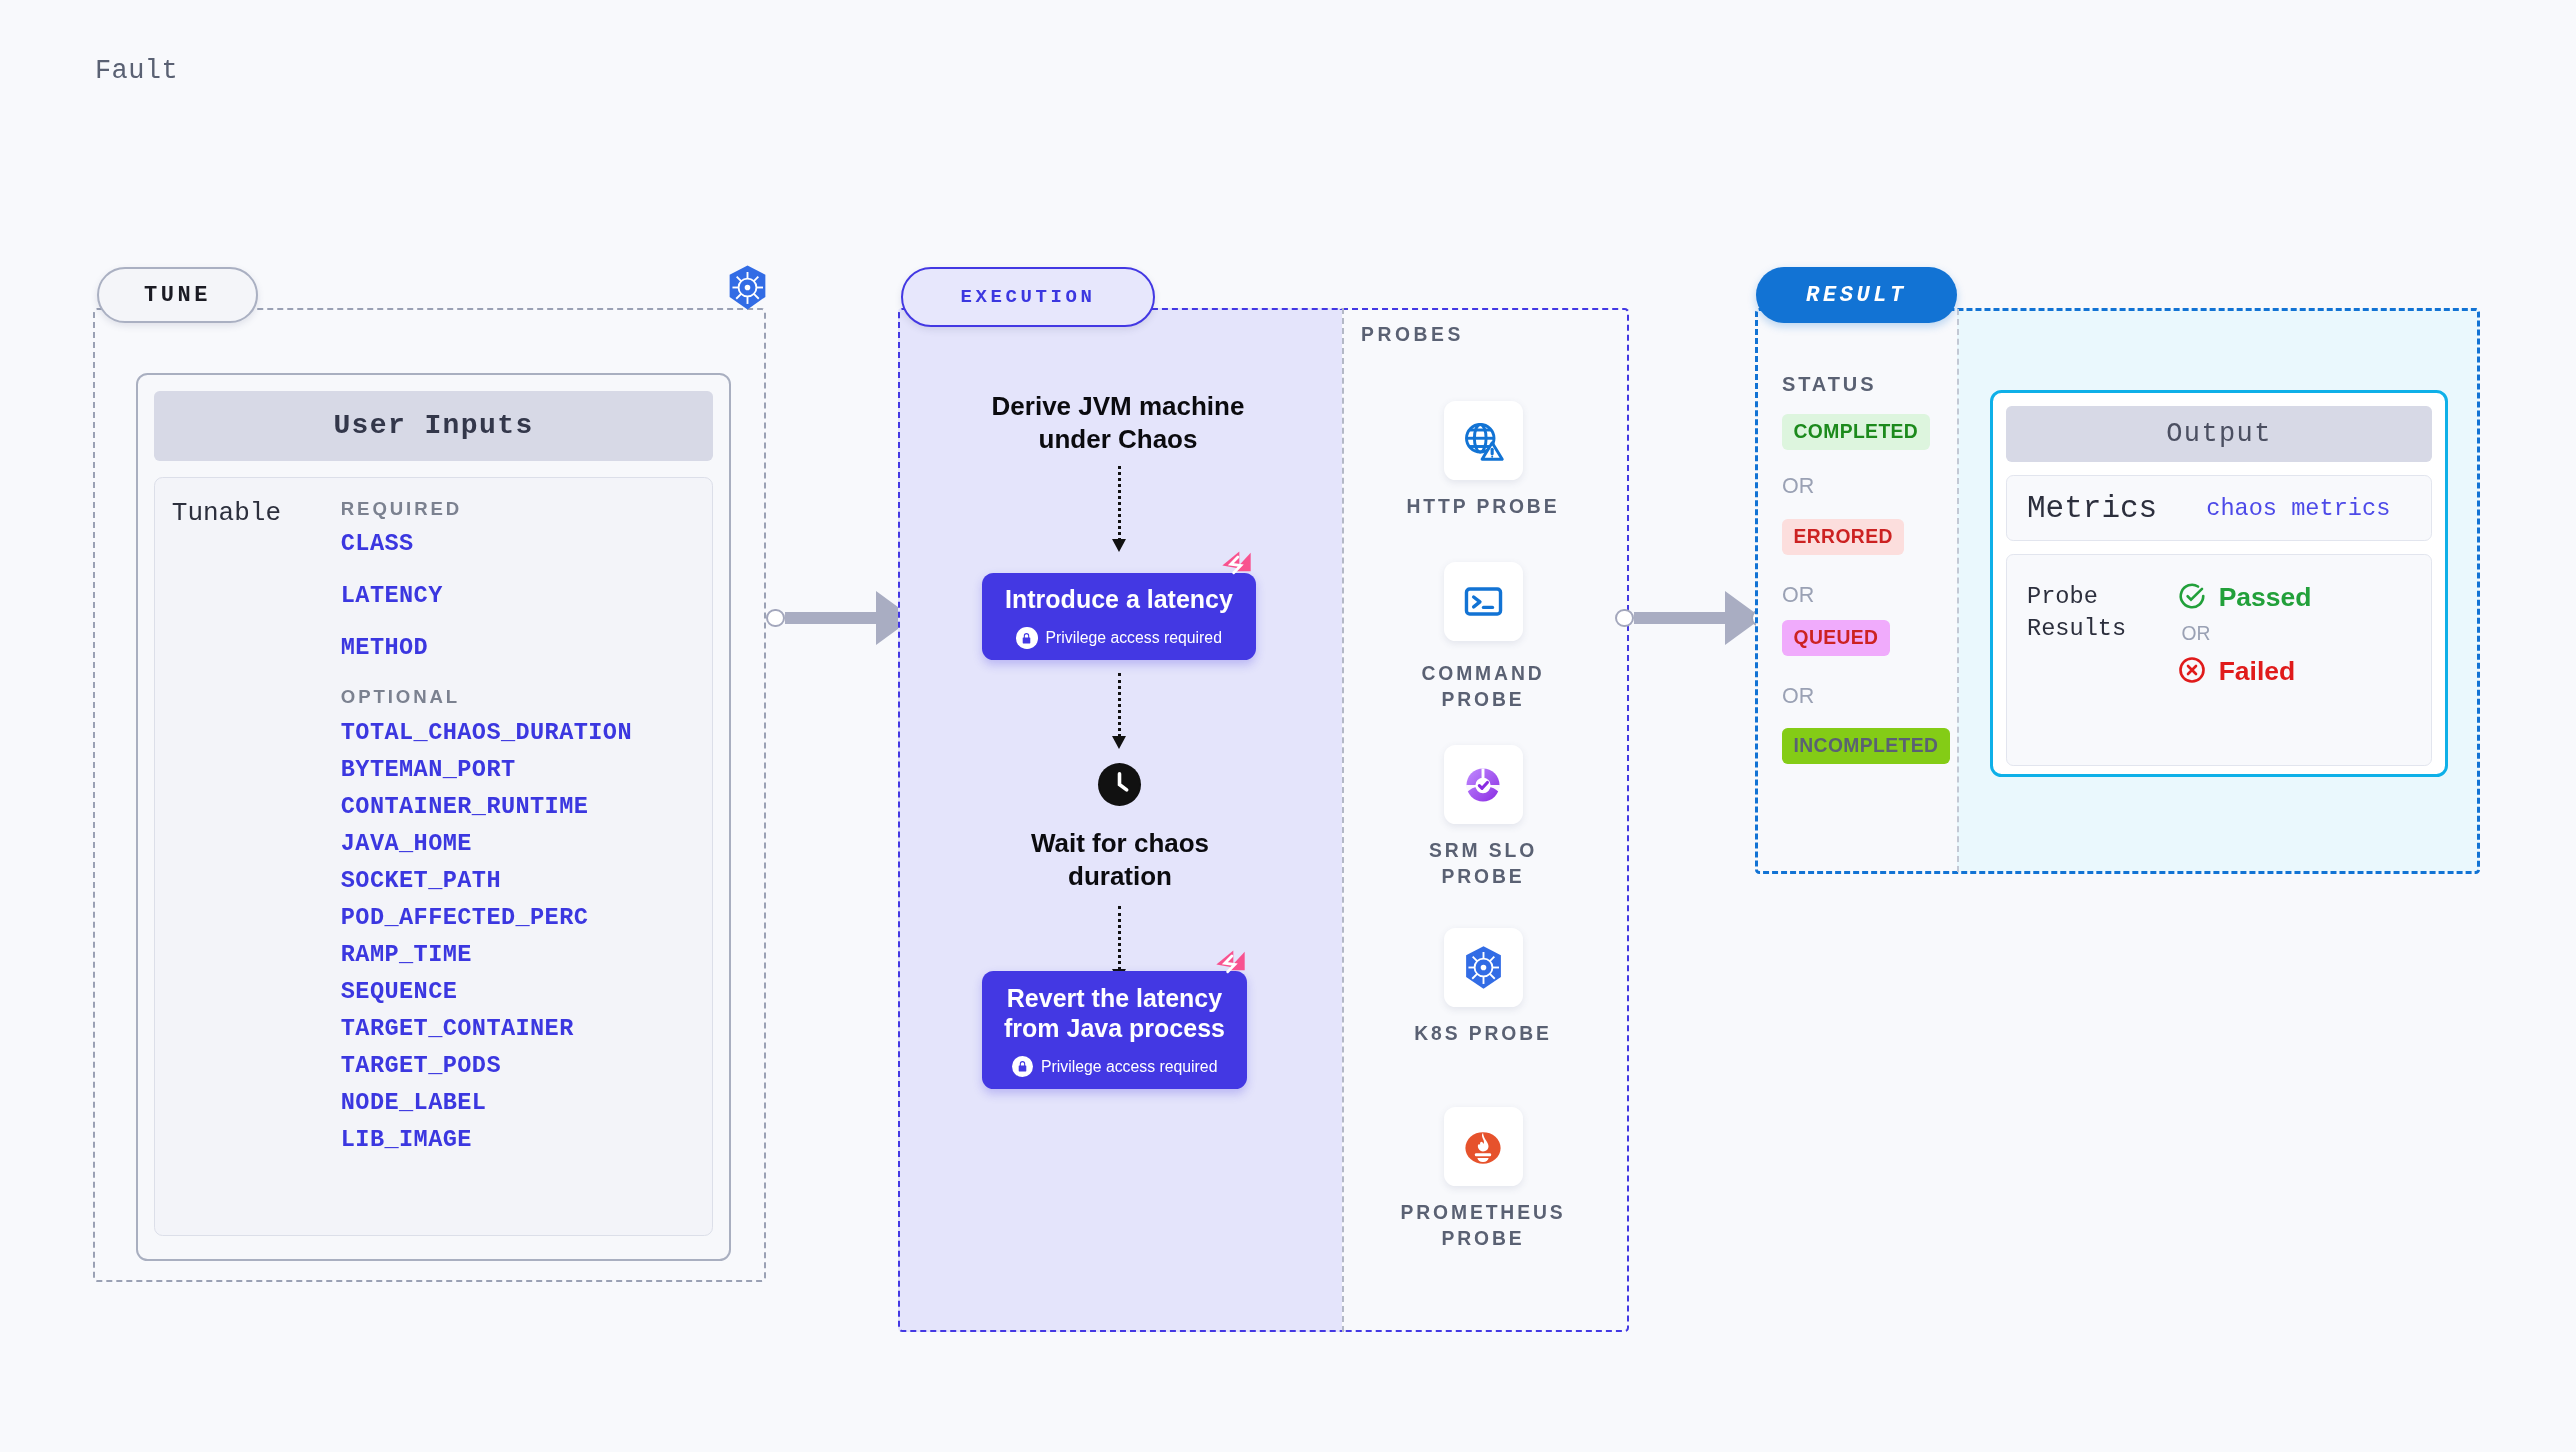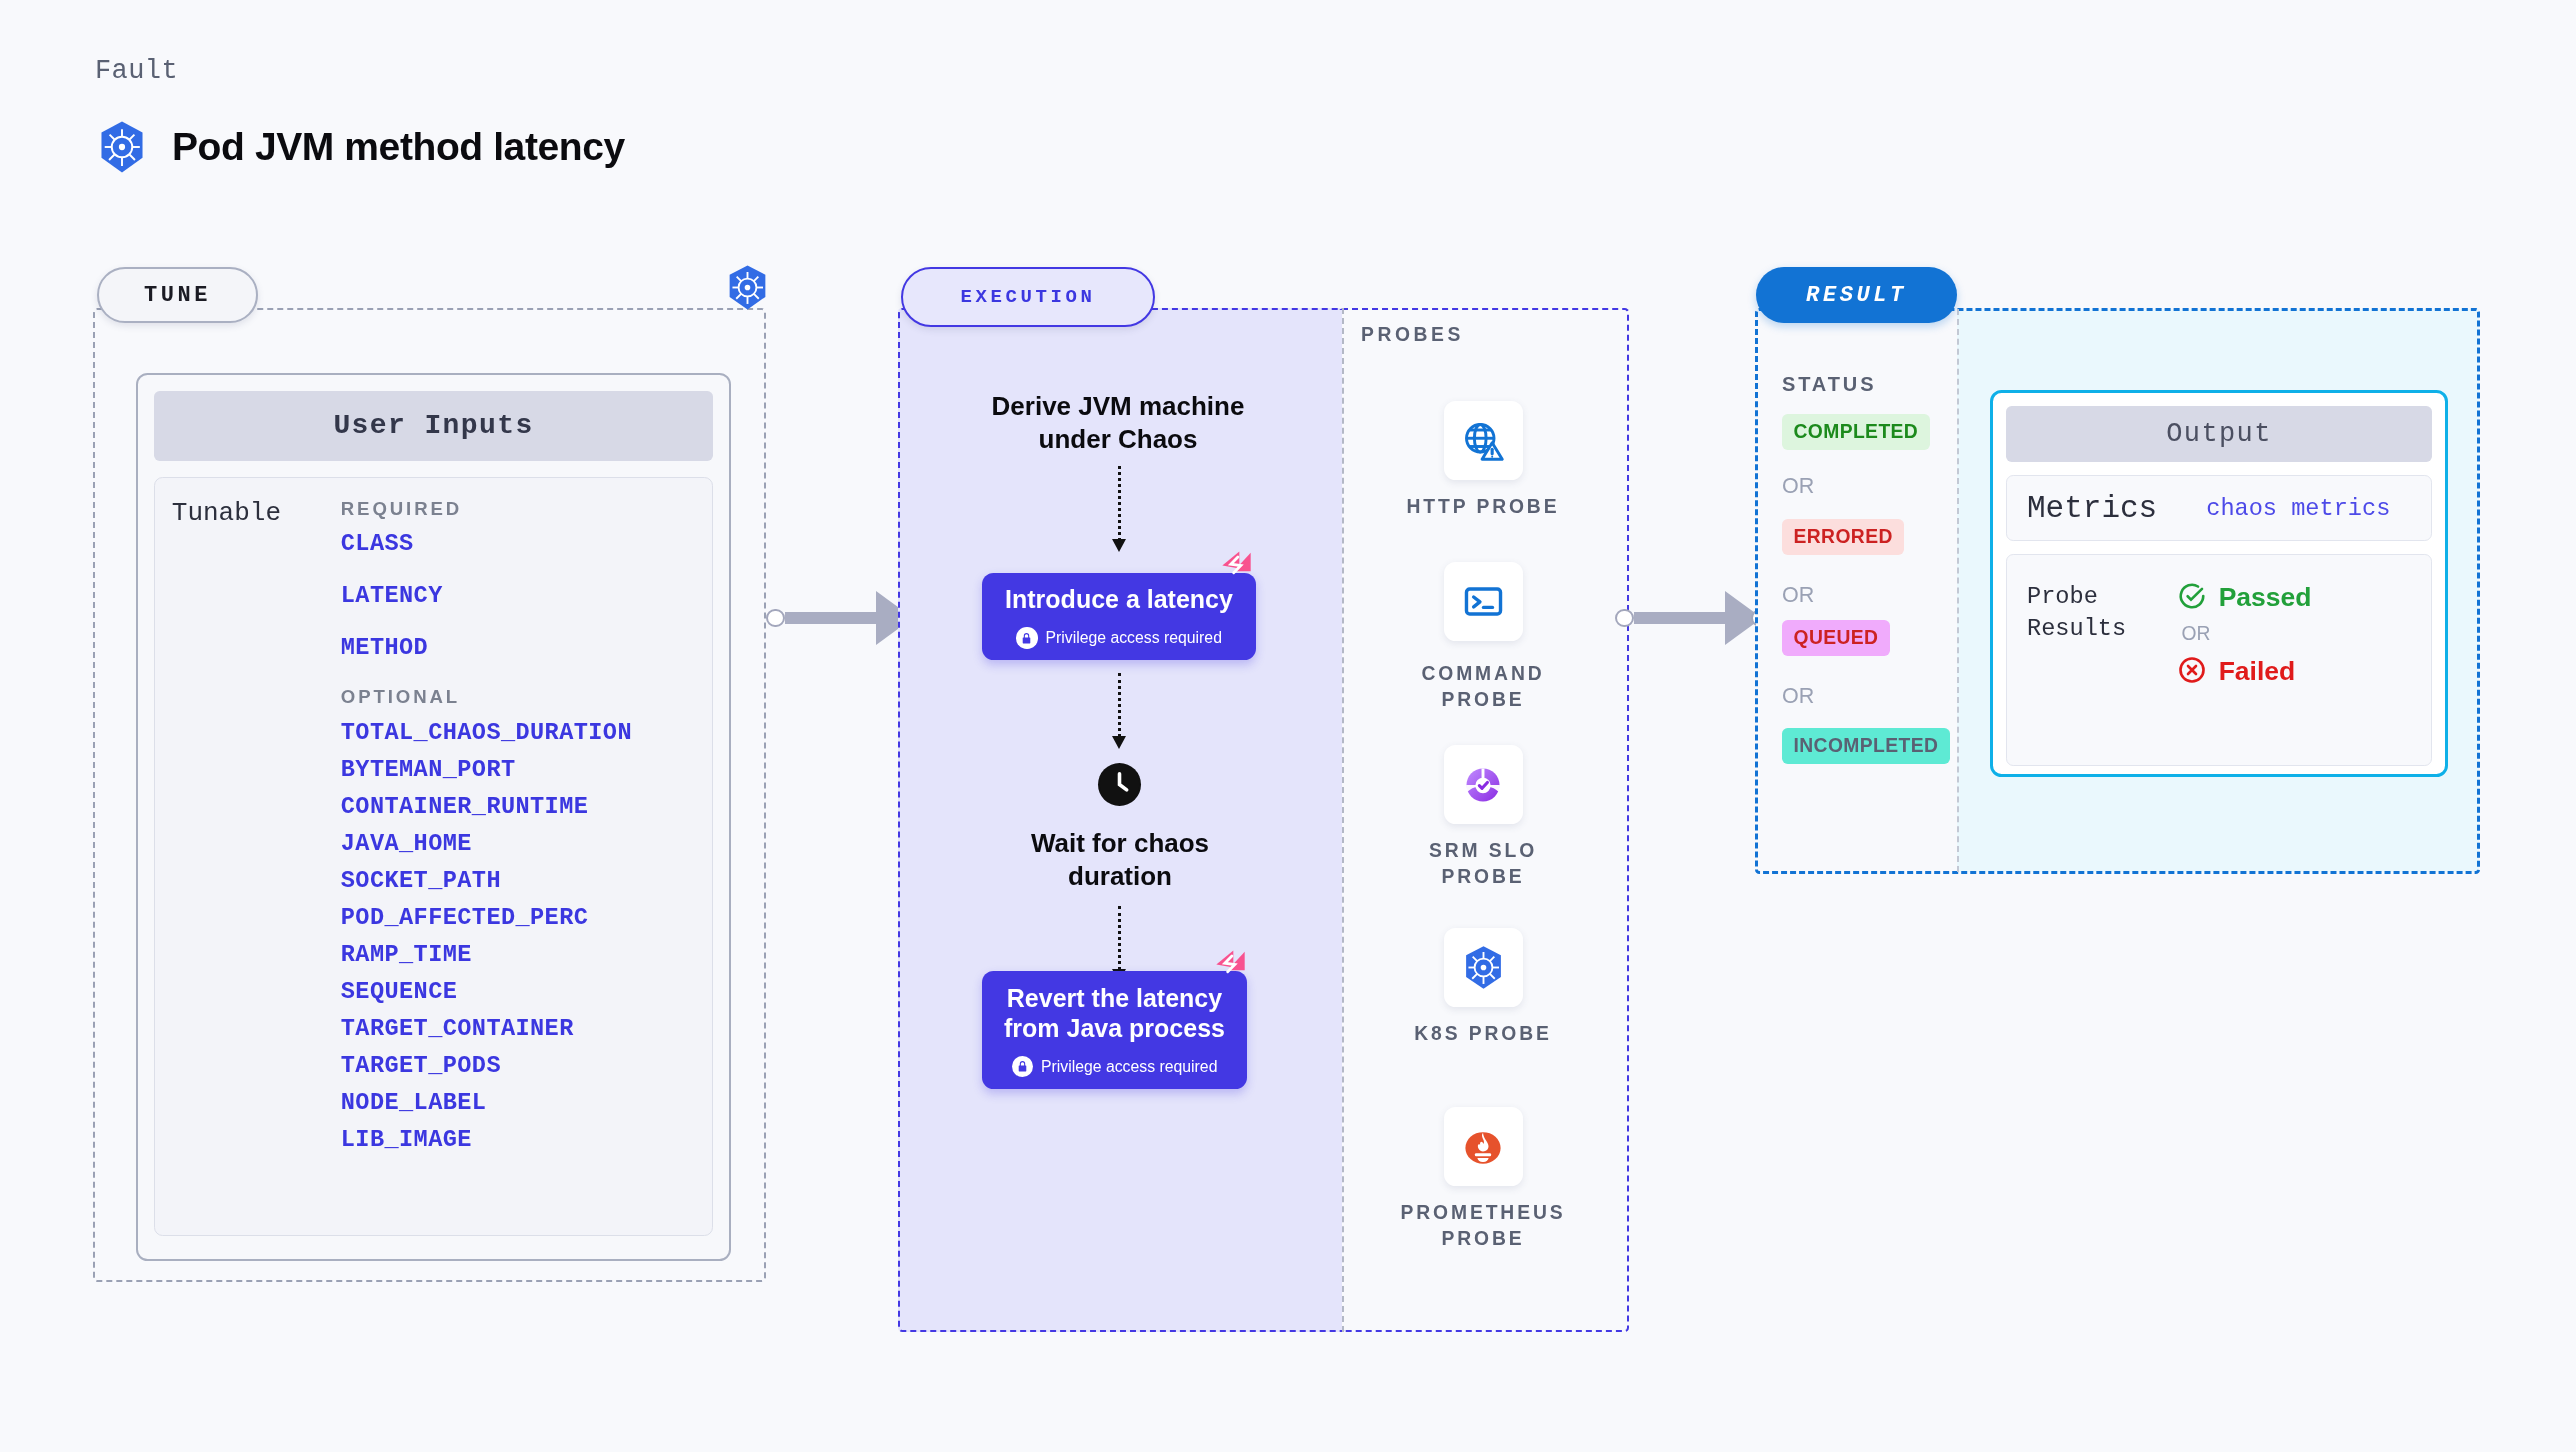"Pod JVM method latency" div.title-row { html: <div> <span> <svg> <polygon></polygon> <g> <circle></circle> <circle></circle> <line></line> <line></line> <line></line> <line></line> <line></line> <line></line> <line></line> <line></line> </g> </svg> </span> <span>Pod JVM method latency</span> </div> -> none }
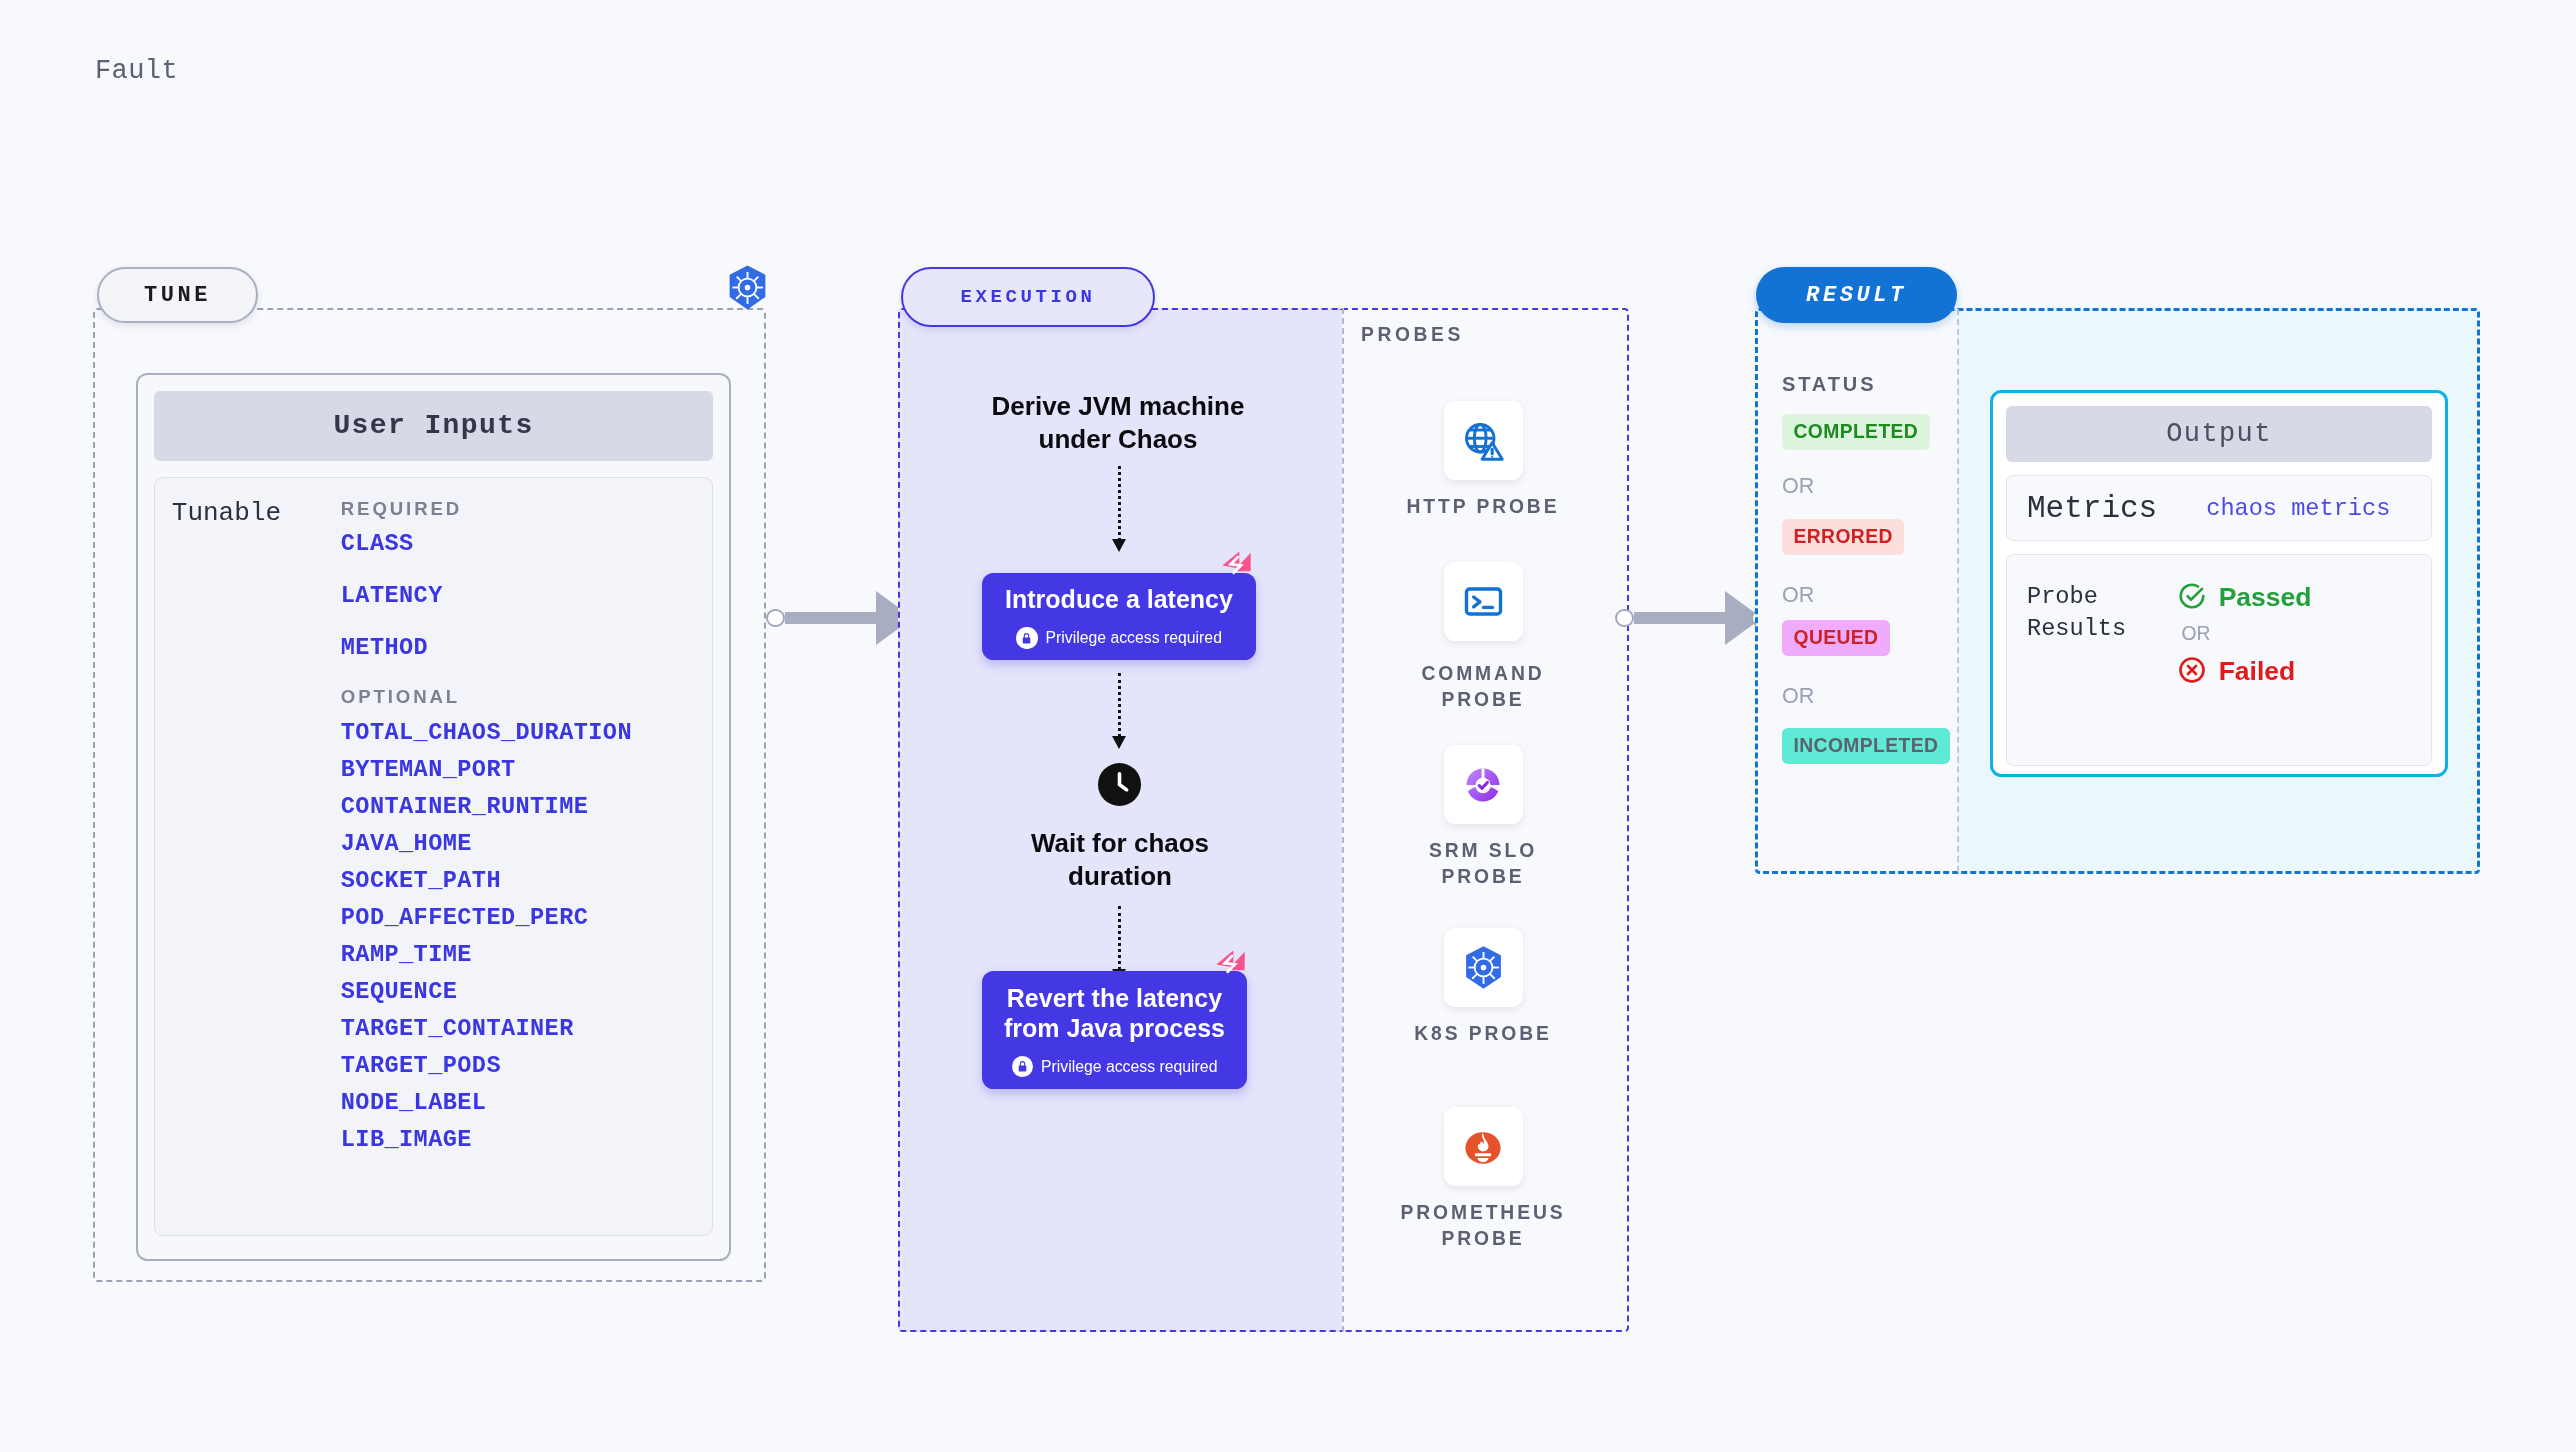"INCOMPLETED" div.status-badge { background: #5eead4 -> #84cc16 }
